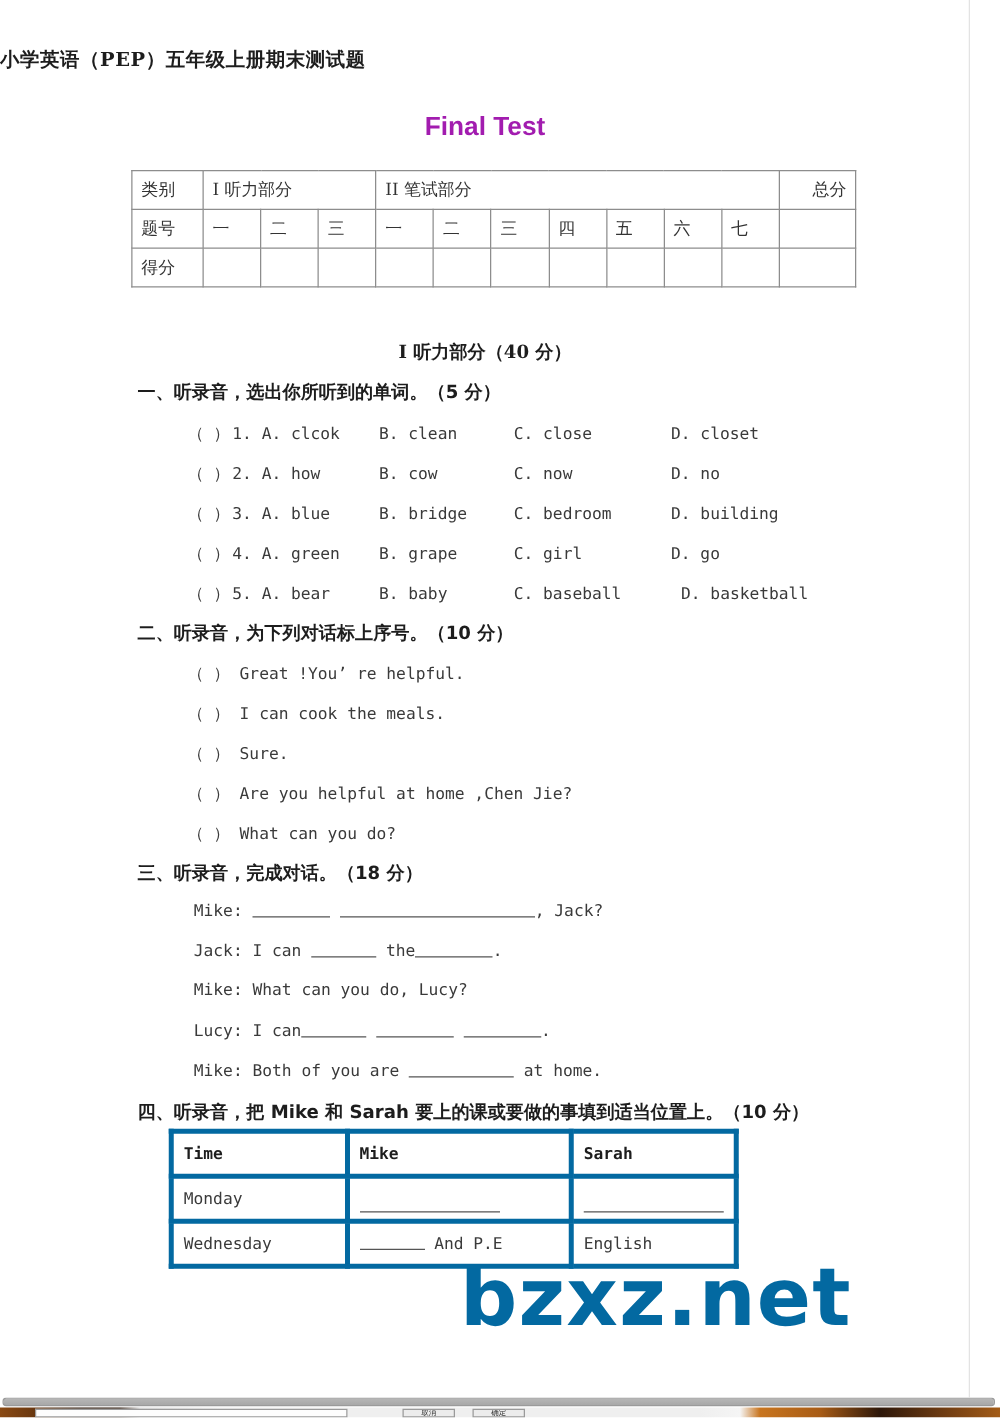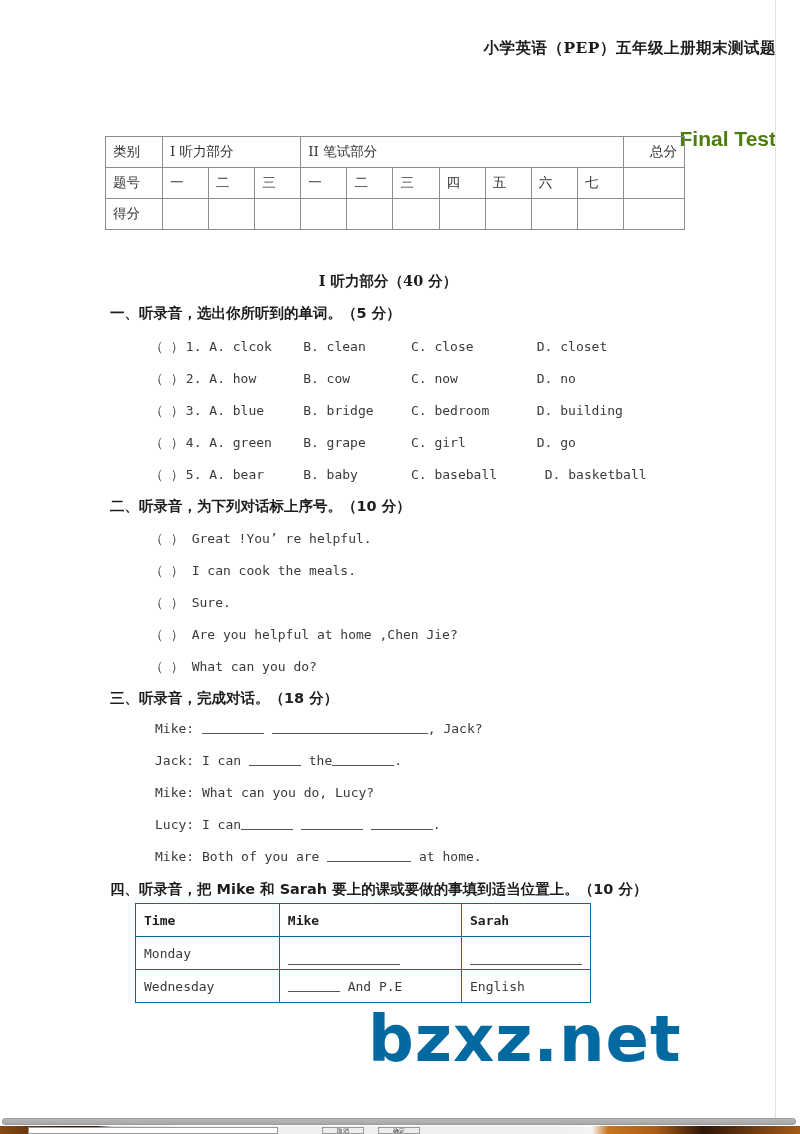"小学英语（PEP）五年级上册期末测试题" #doc-title { text-align: right -> left }
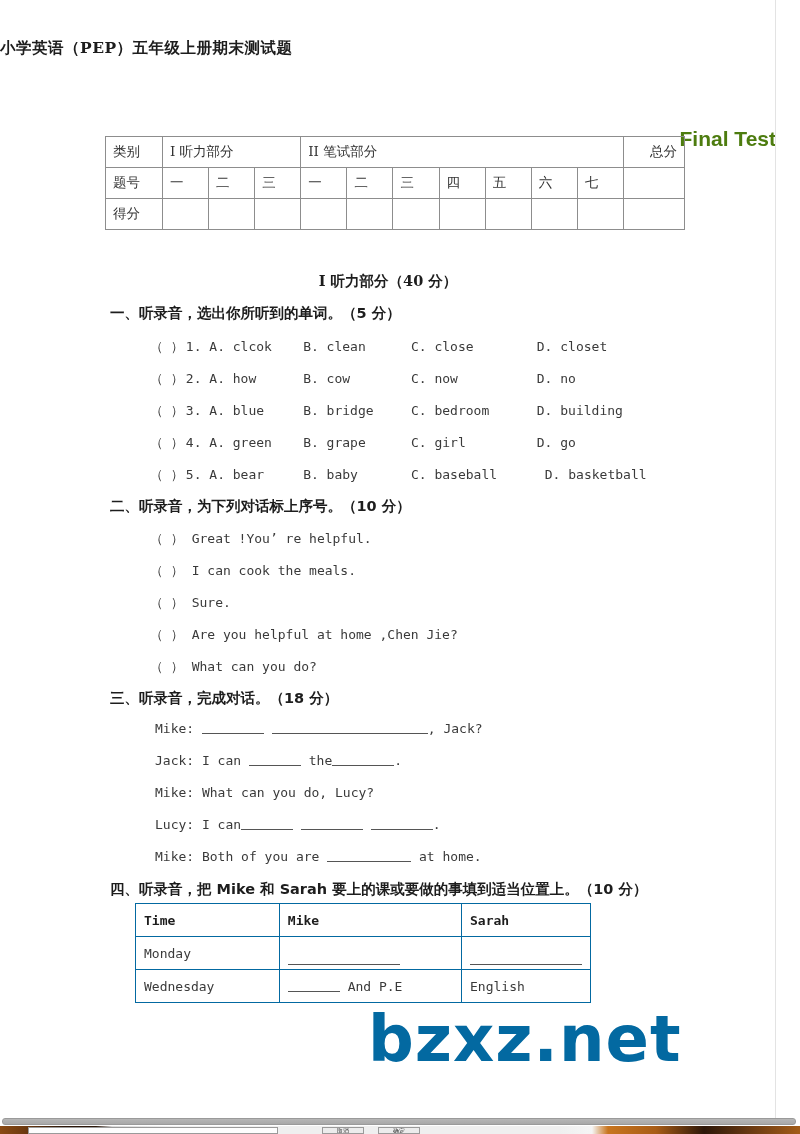"Final Test" #doc-subtitle { color: #4d7c0f -> #a21caf; margin-top: 37px -> none; text-align: right -> center }
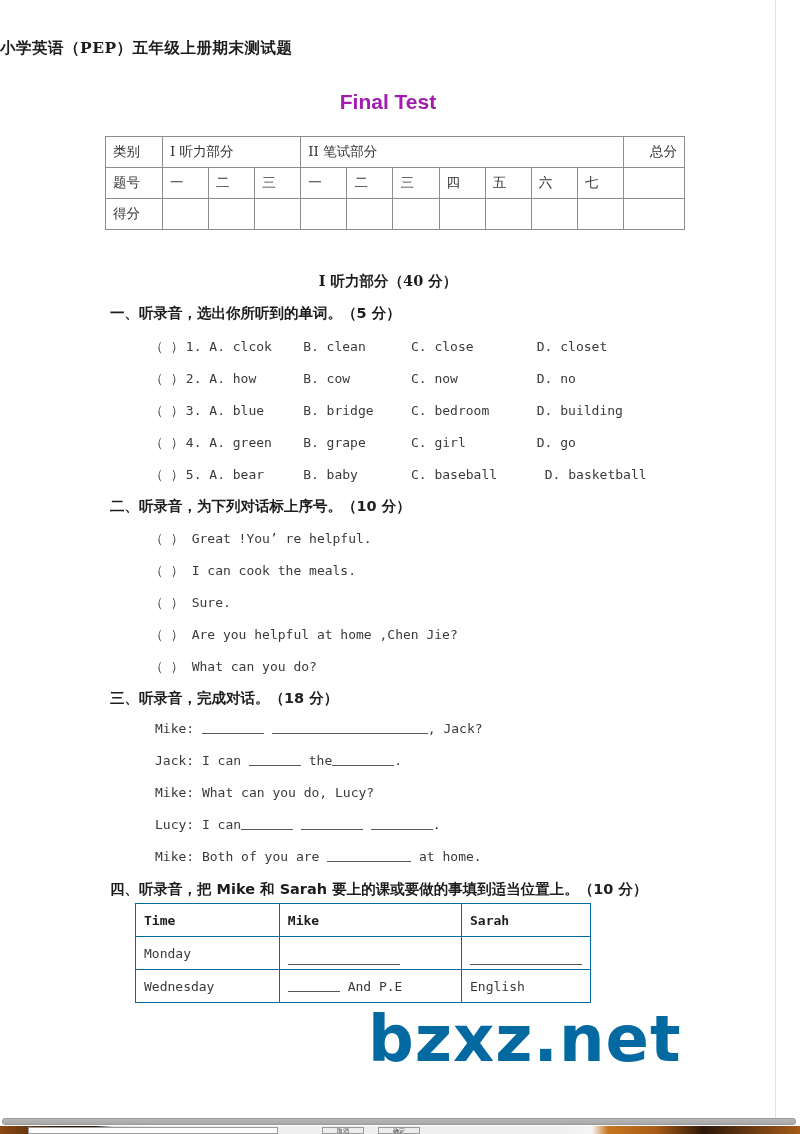"Time" #schedule-table td { border: 1px solid #0369a1 -> 4px solid #0369a1 }
